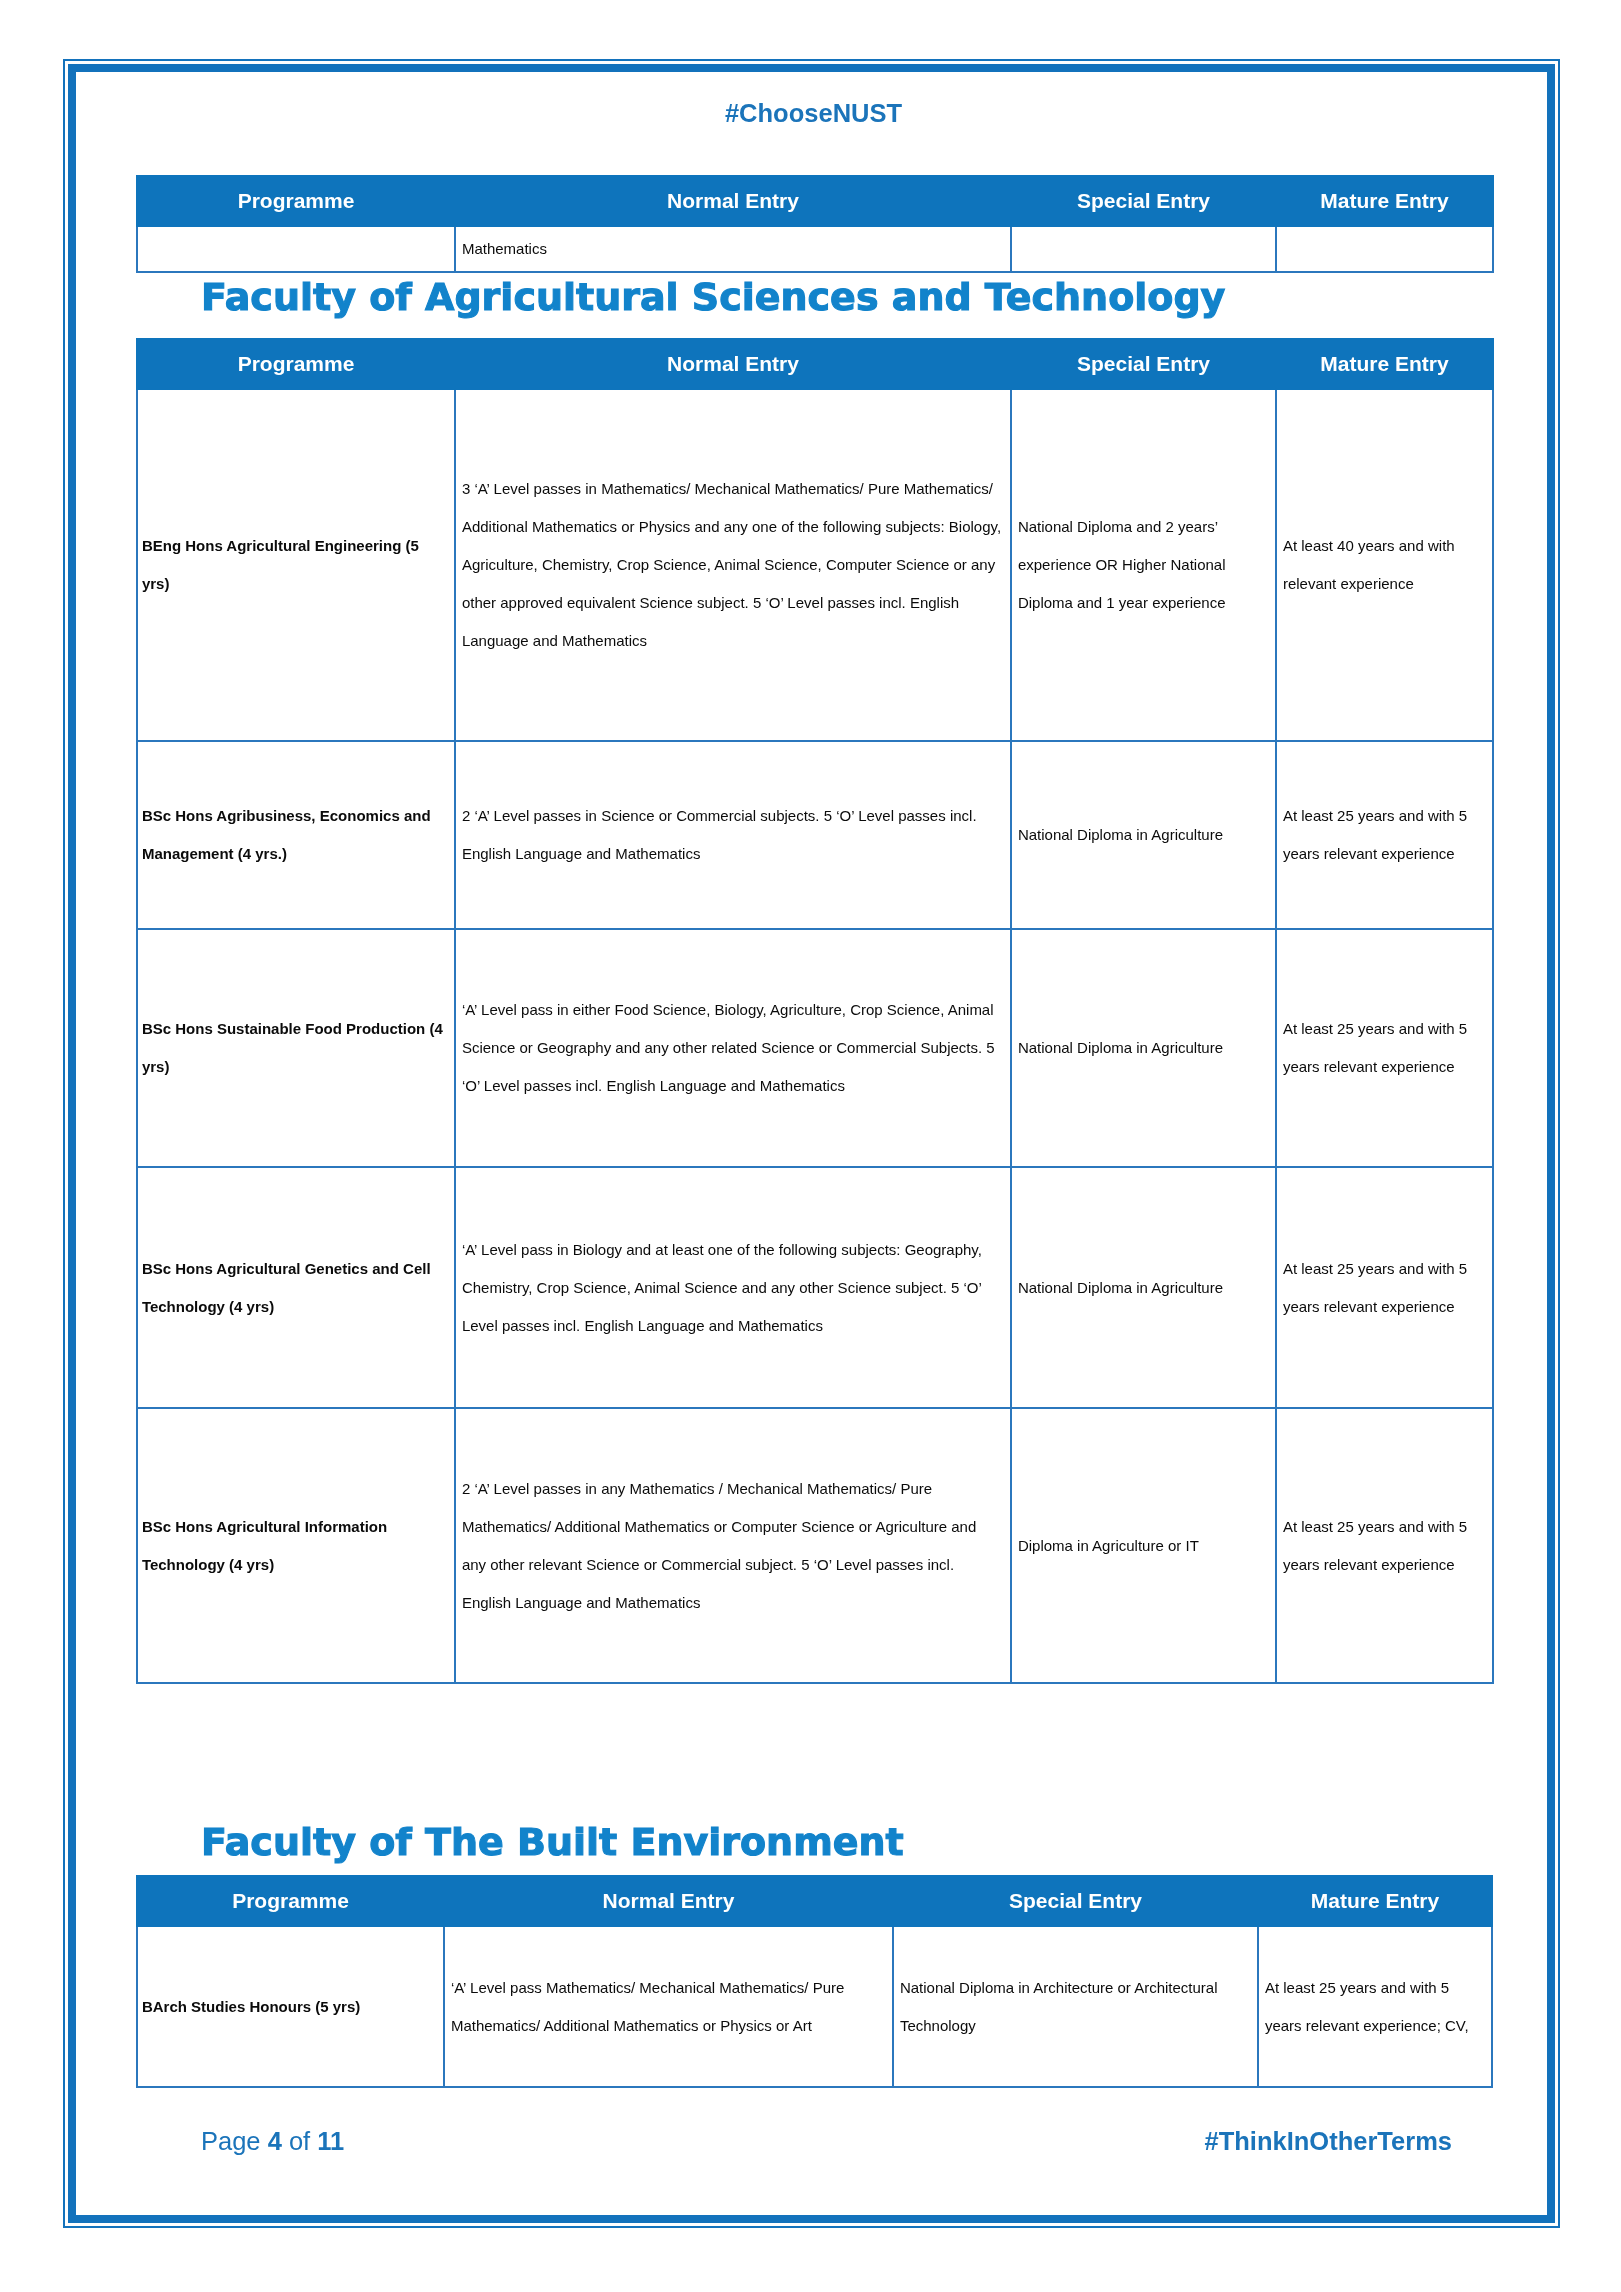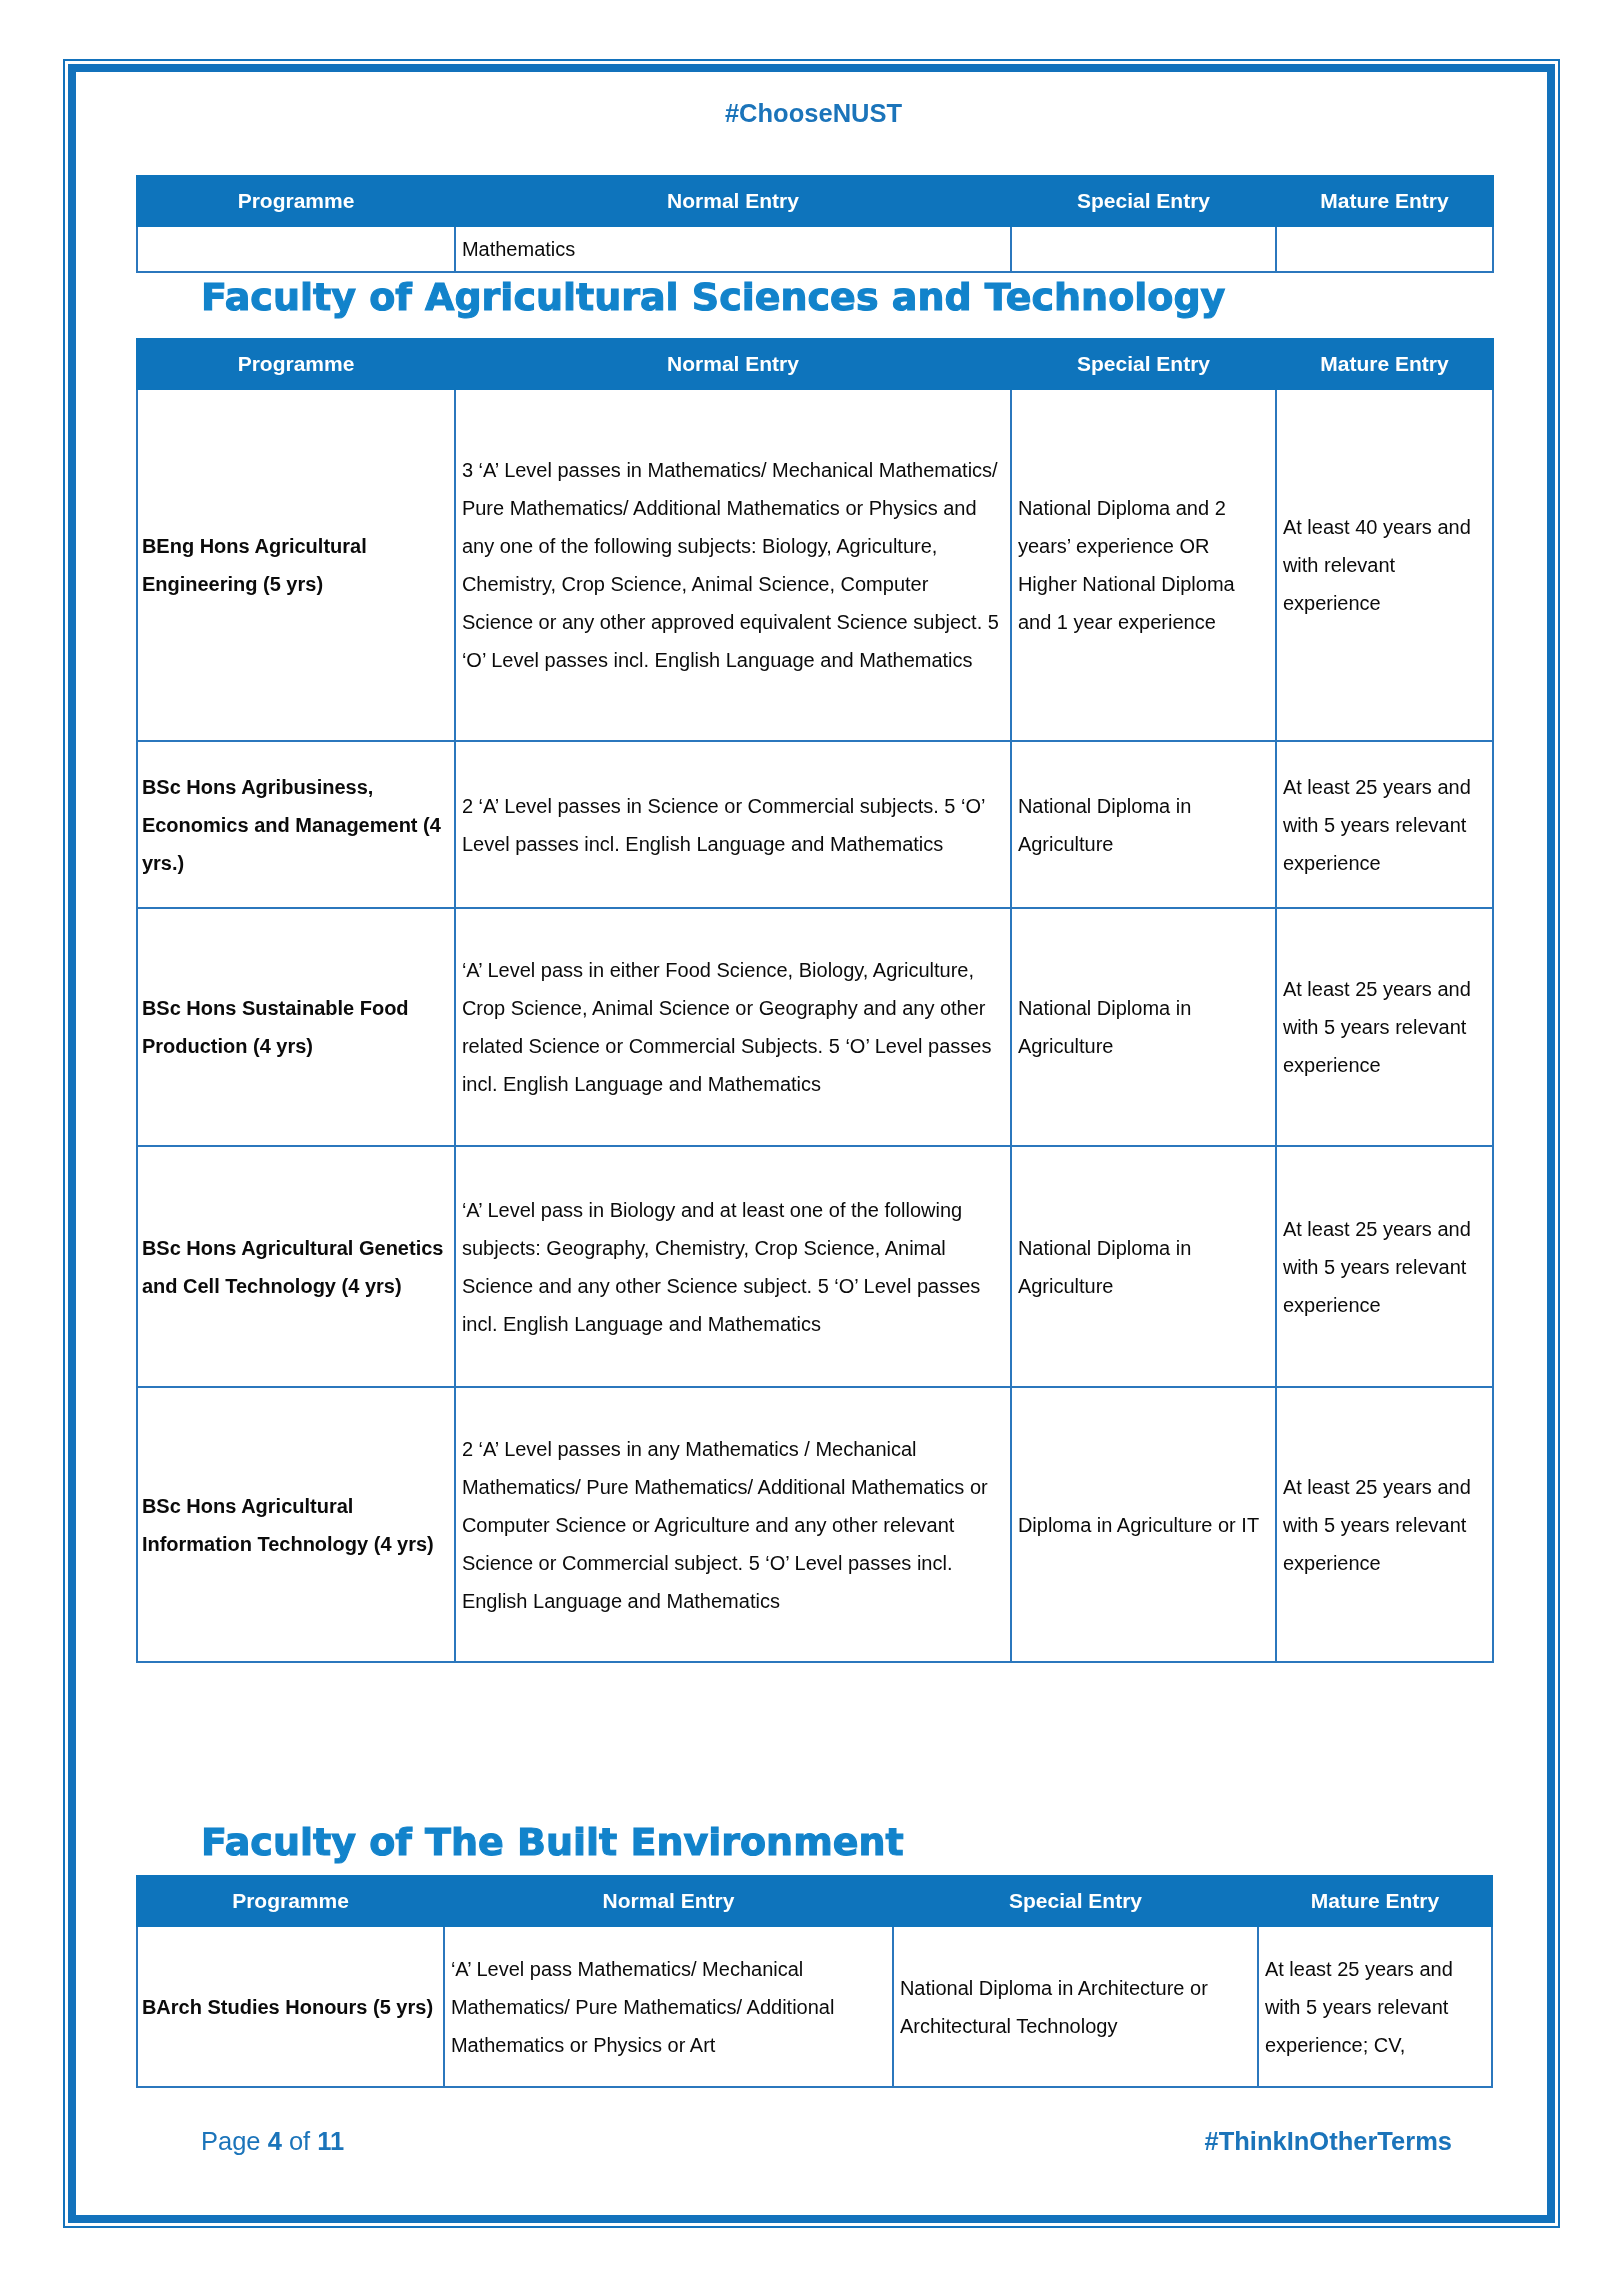"Mathematics" .tbl td { font-size: 20px -> 15px }
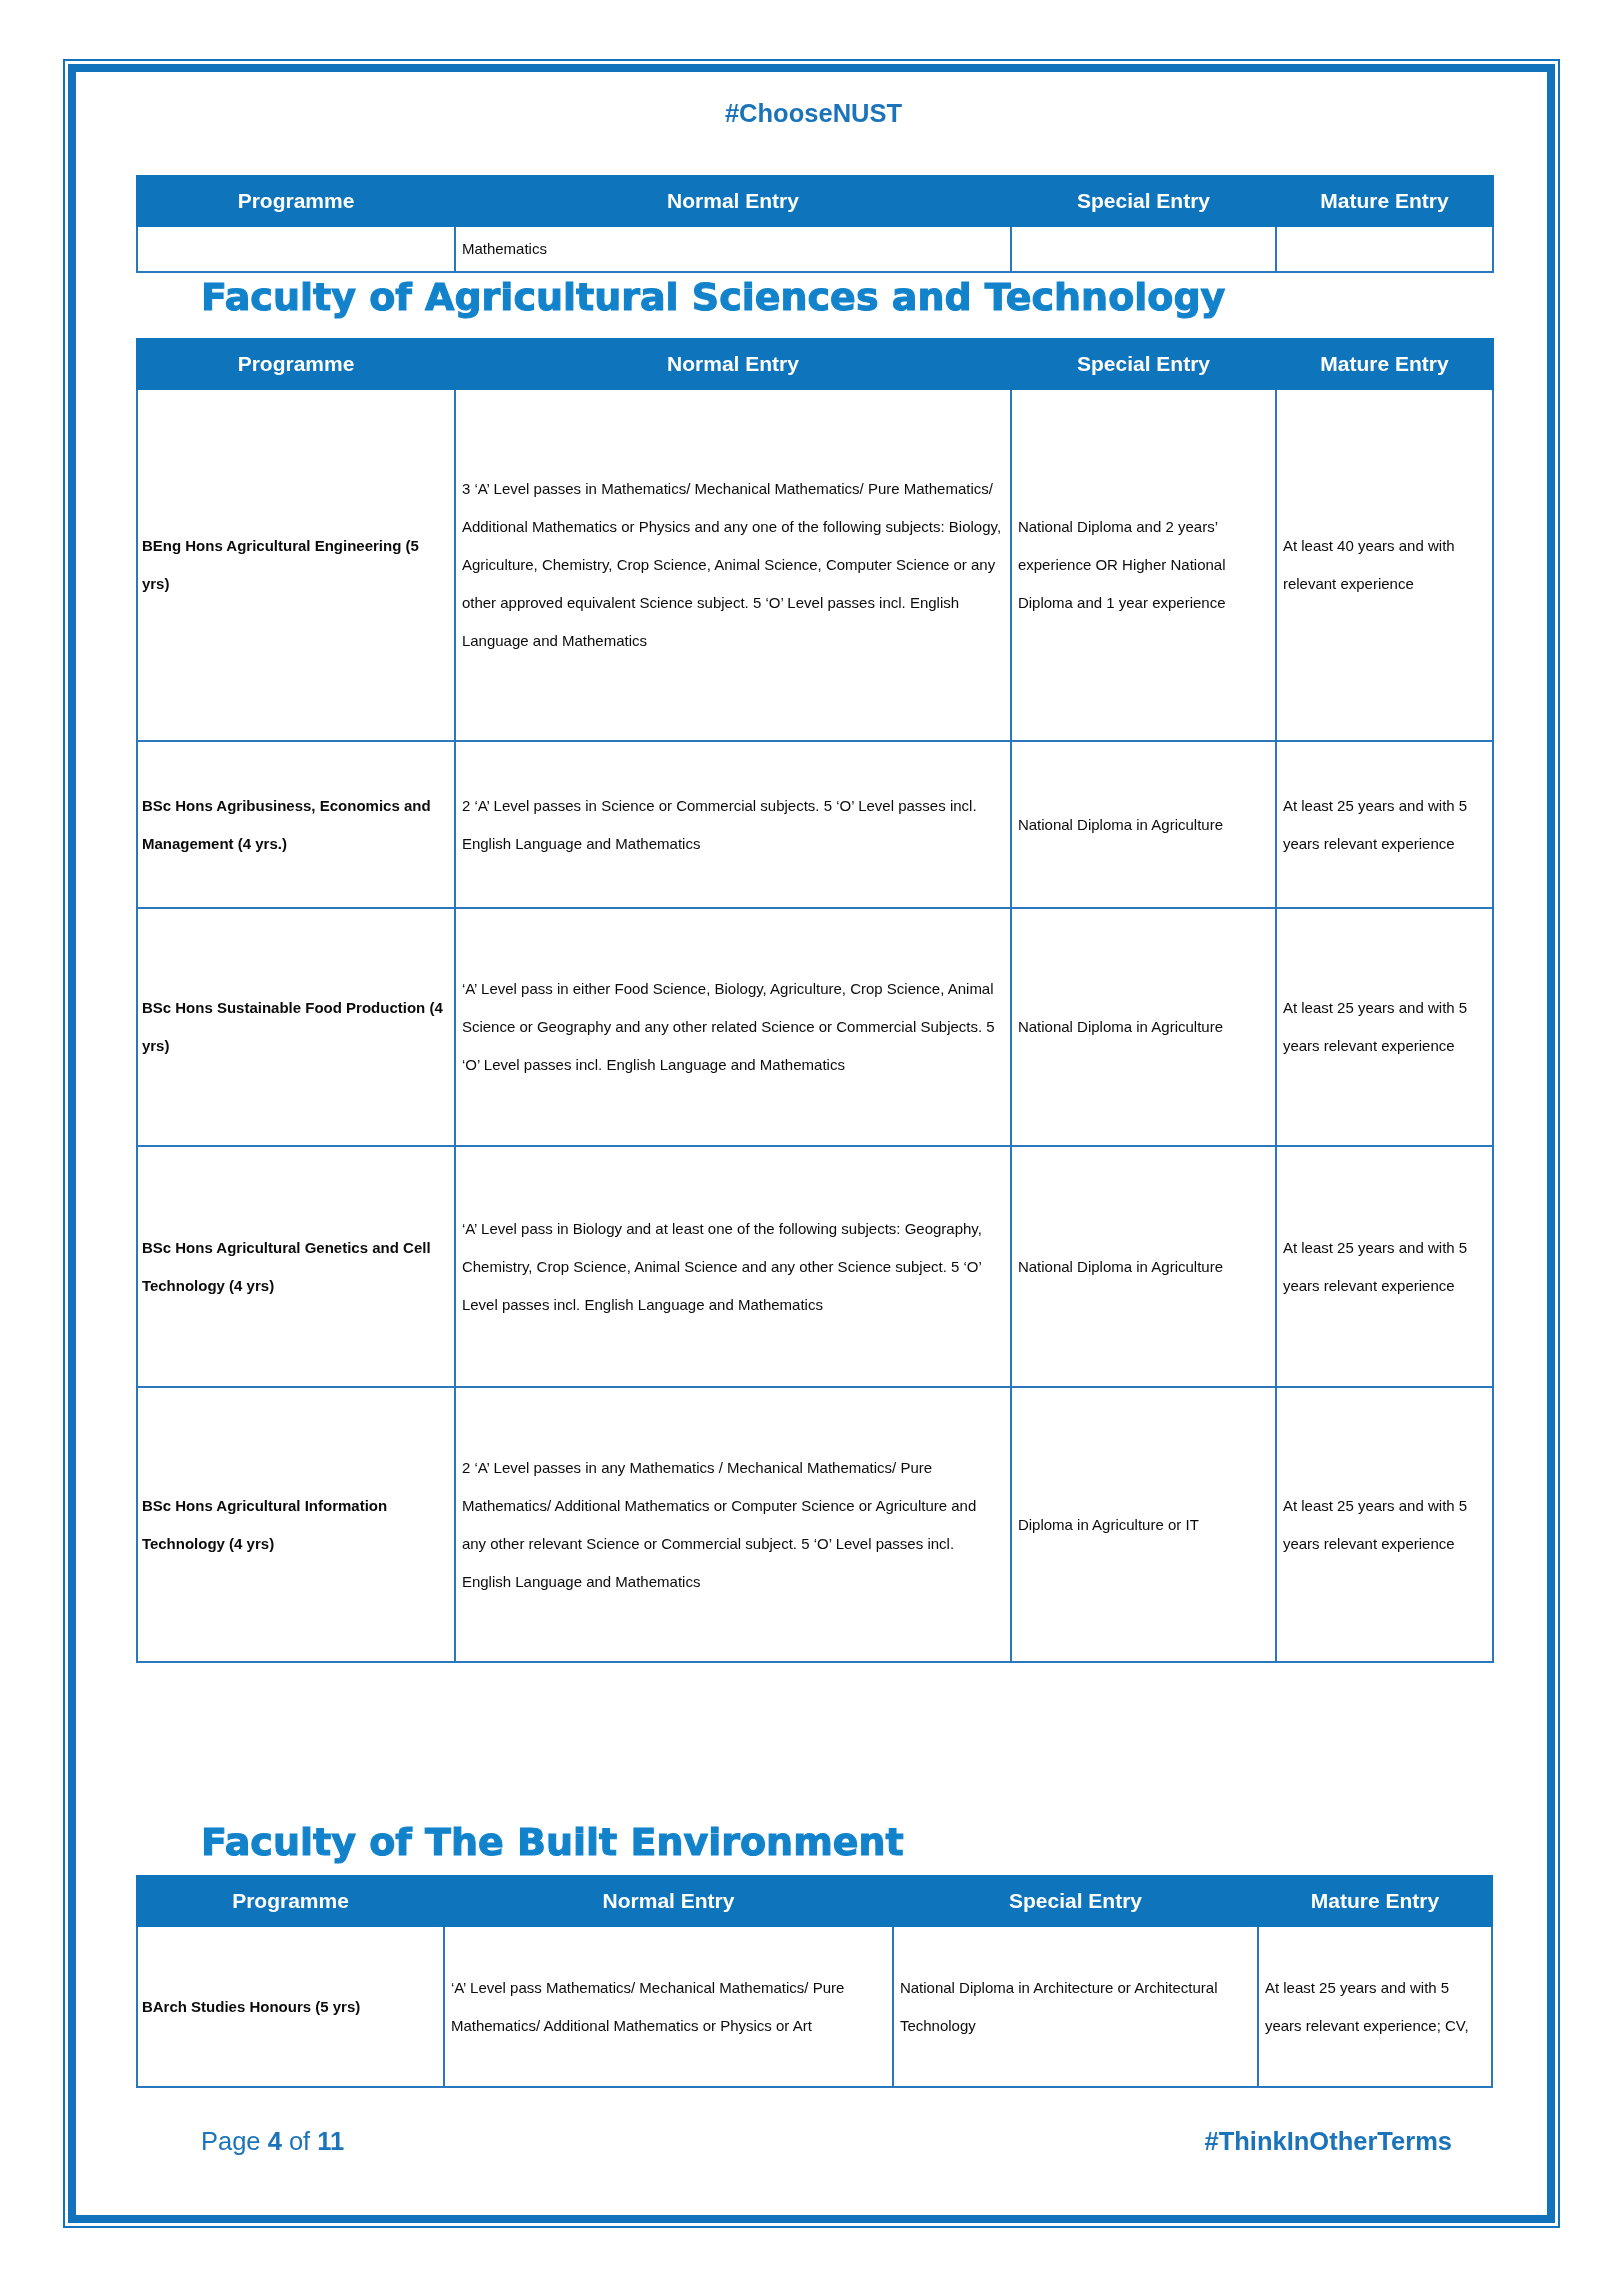"BSc Hons Agribusiness, Economics and" tr.h-r2 { height: 167px -> 188px }
